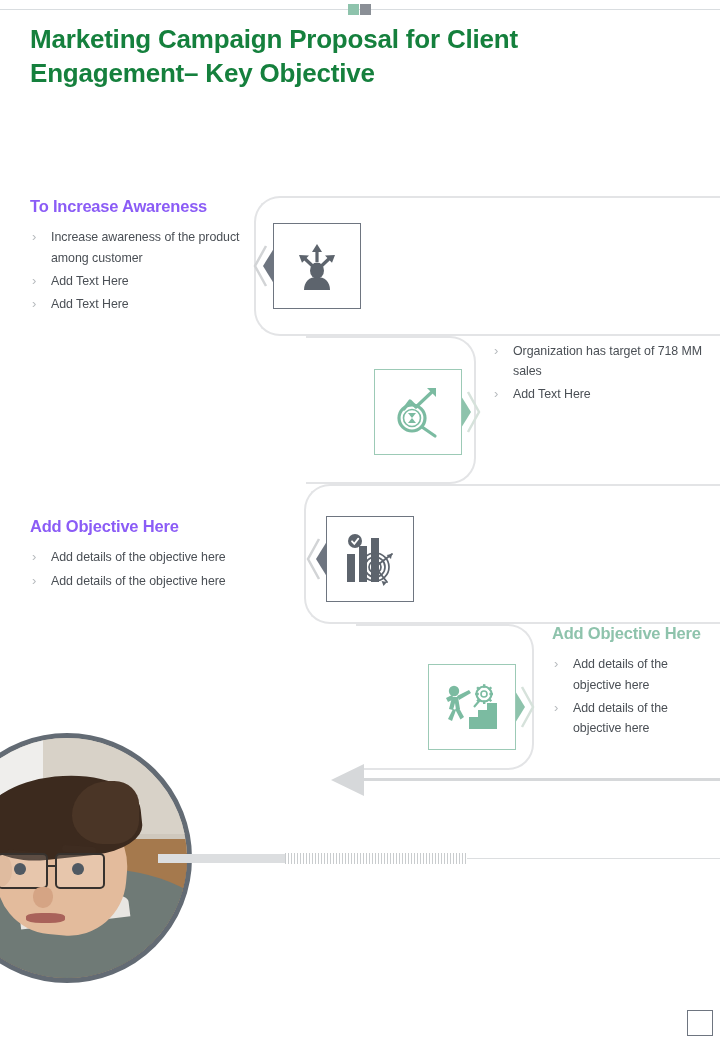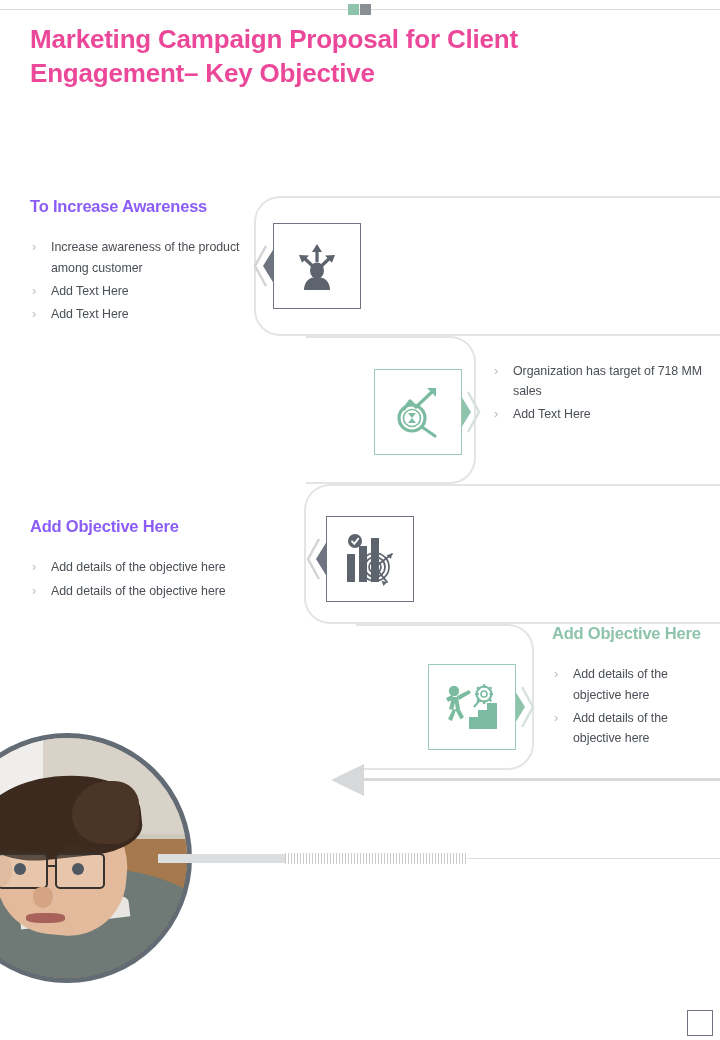"Marketing Campaign Proposal for Client" .title { color: #ec4899 -> #15803d }
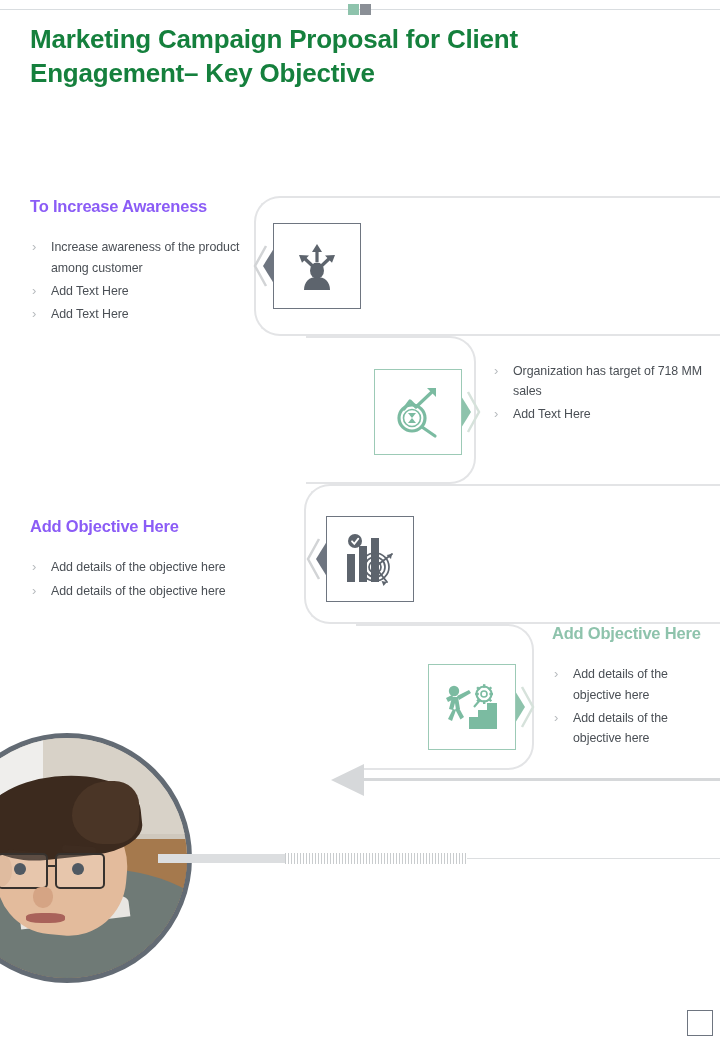"Increase awareness of the product" .blk ul { margin-top: 20px -> none }
